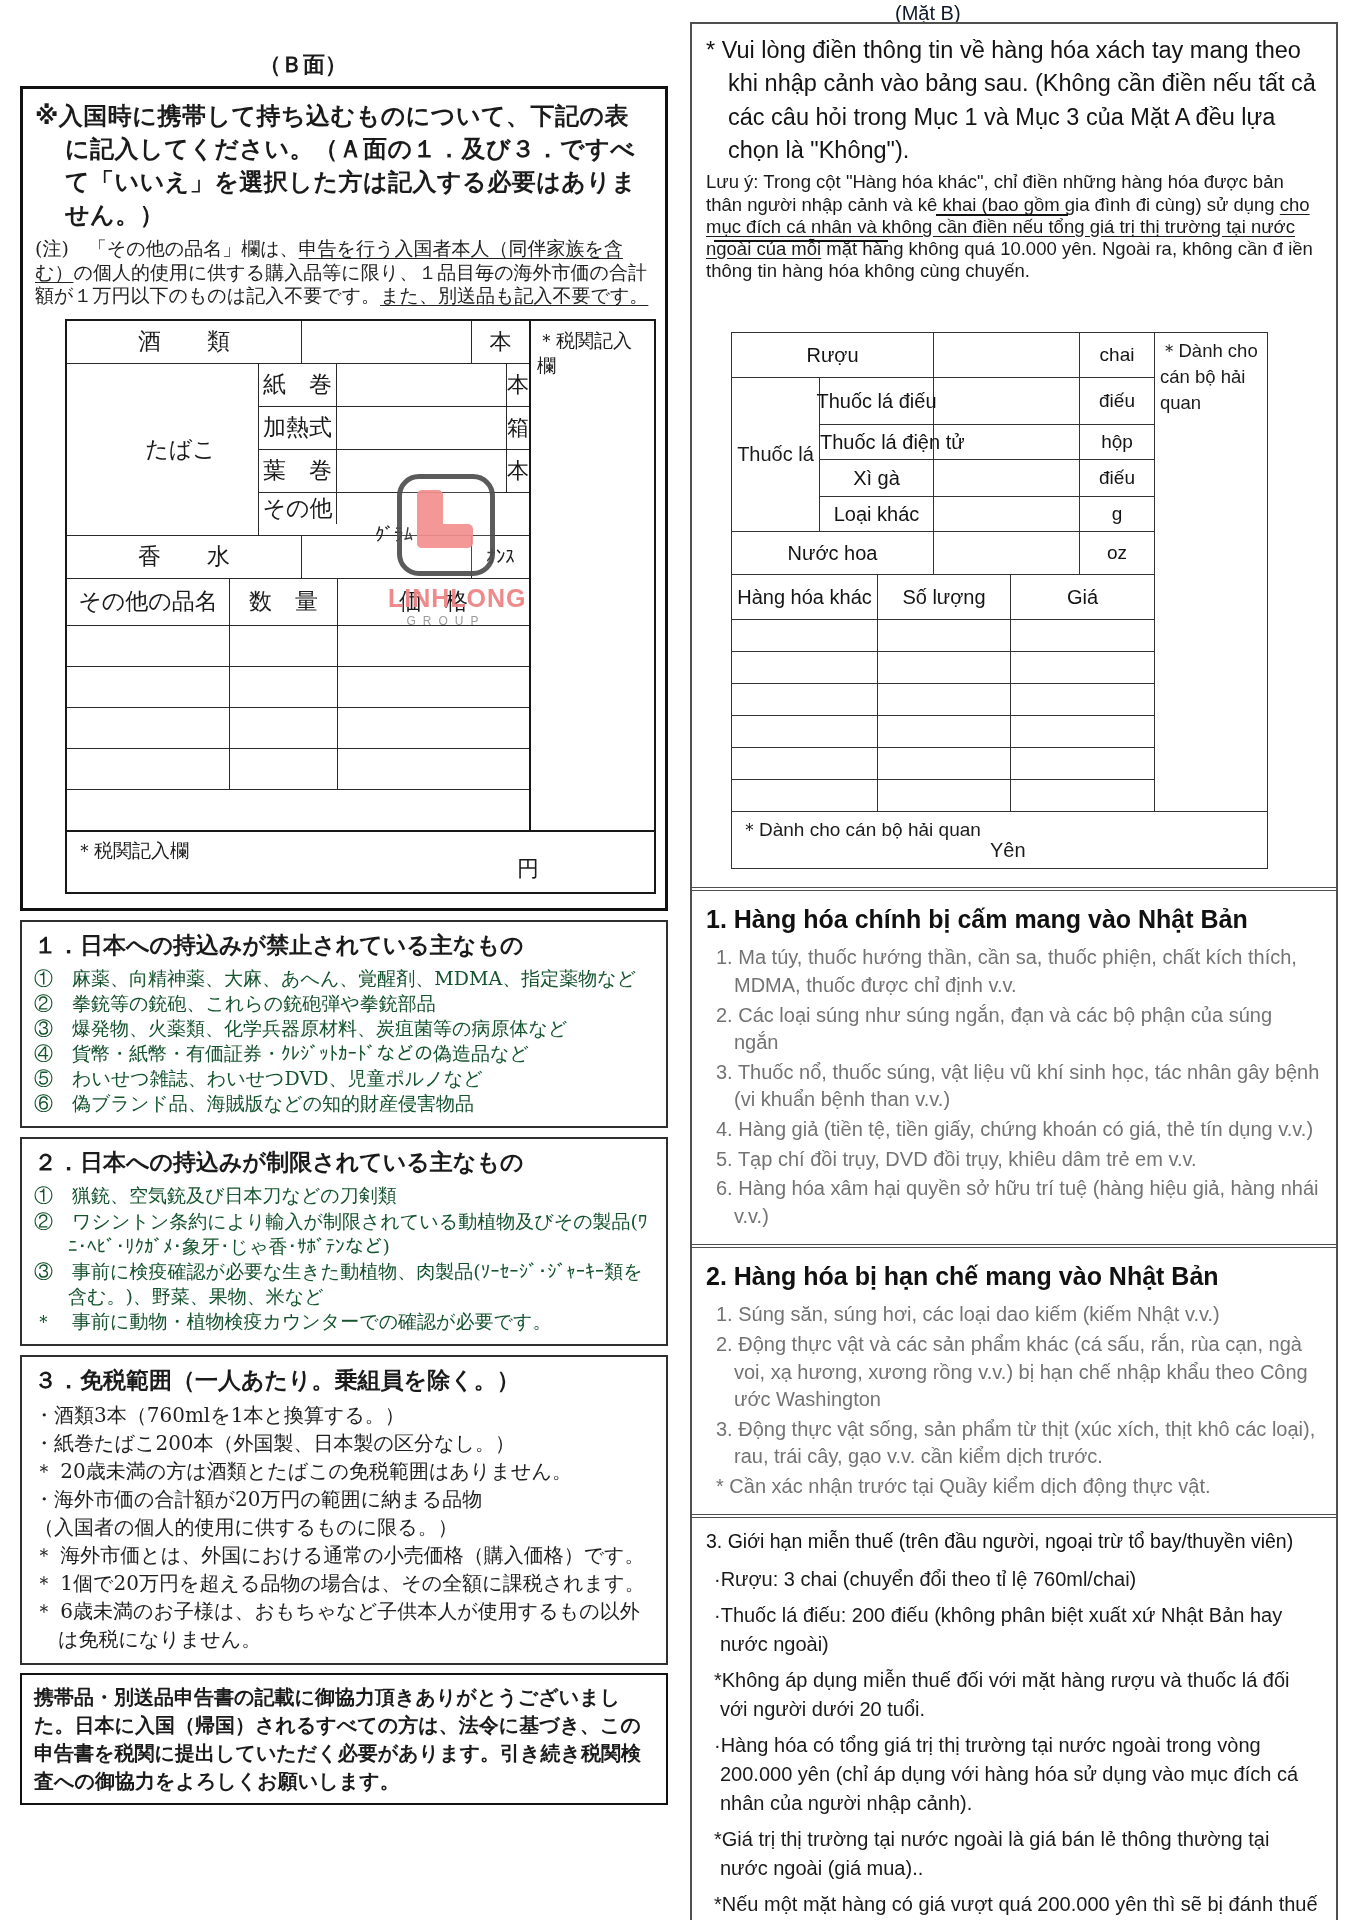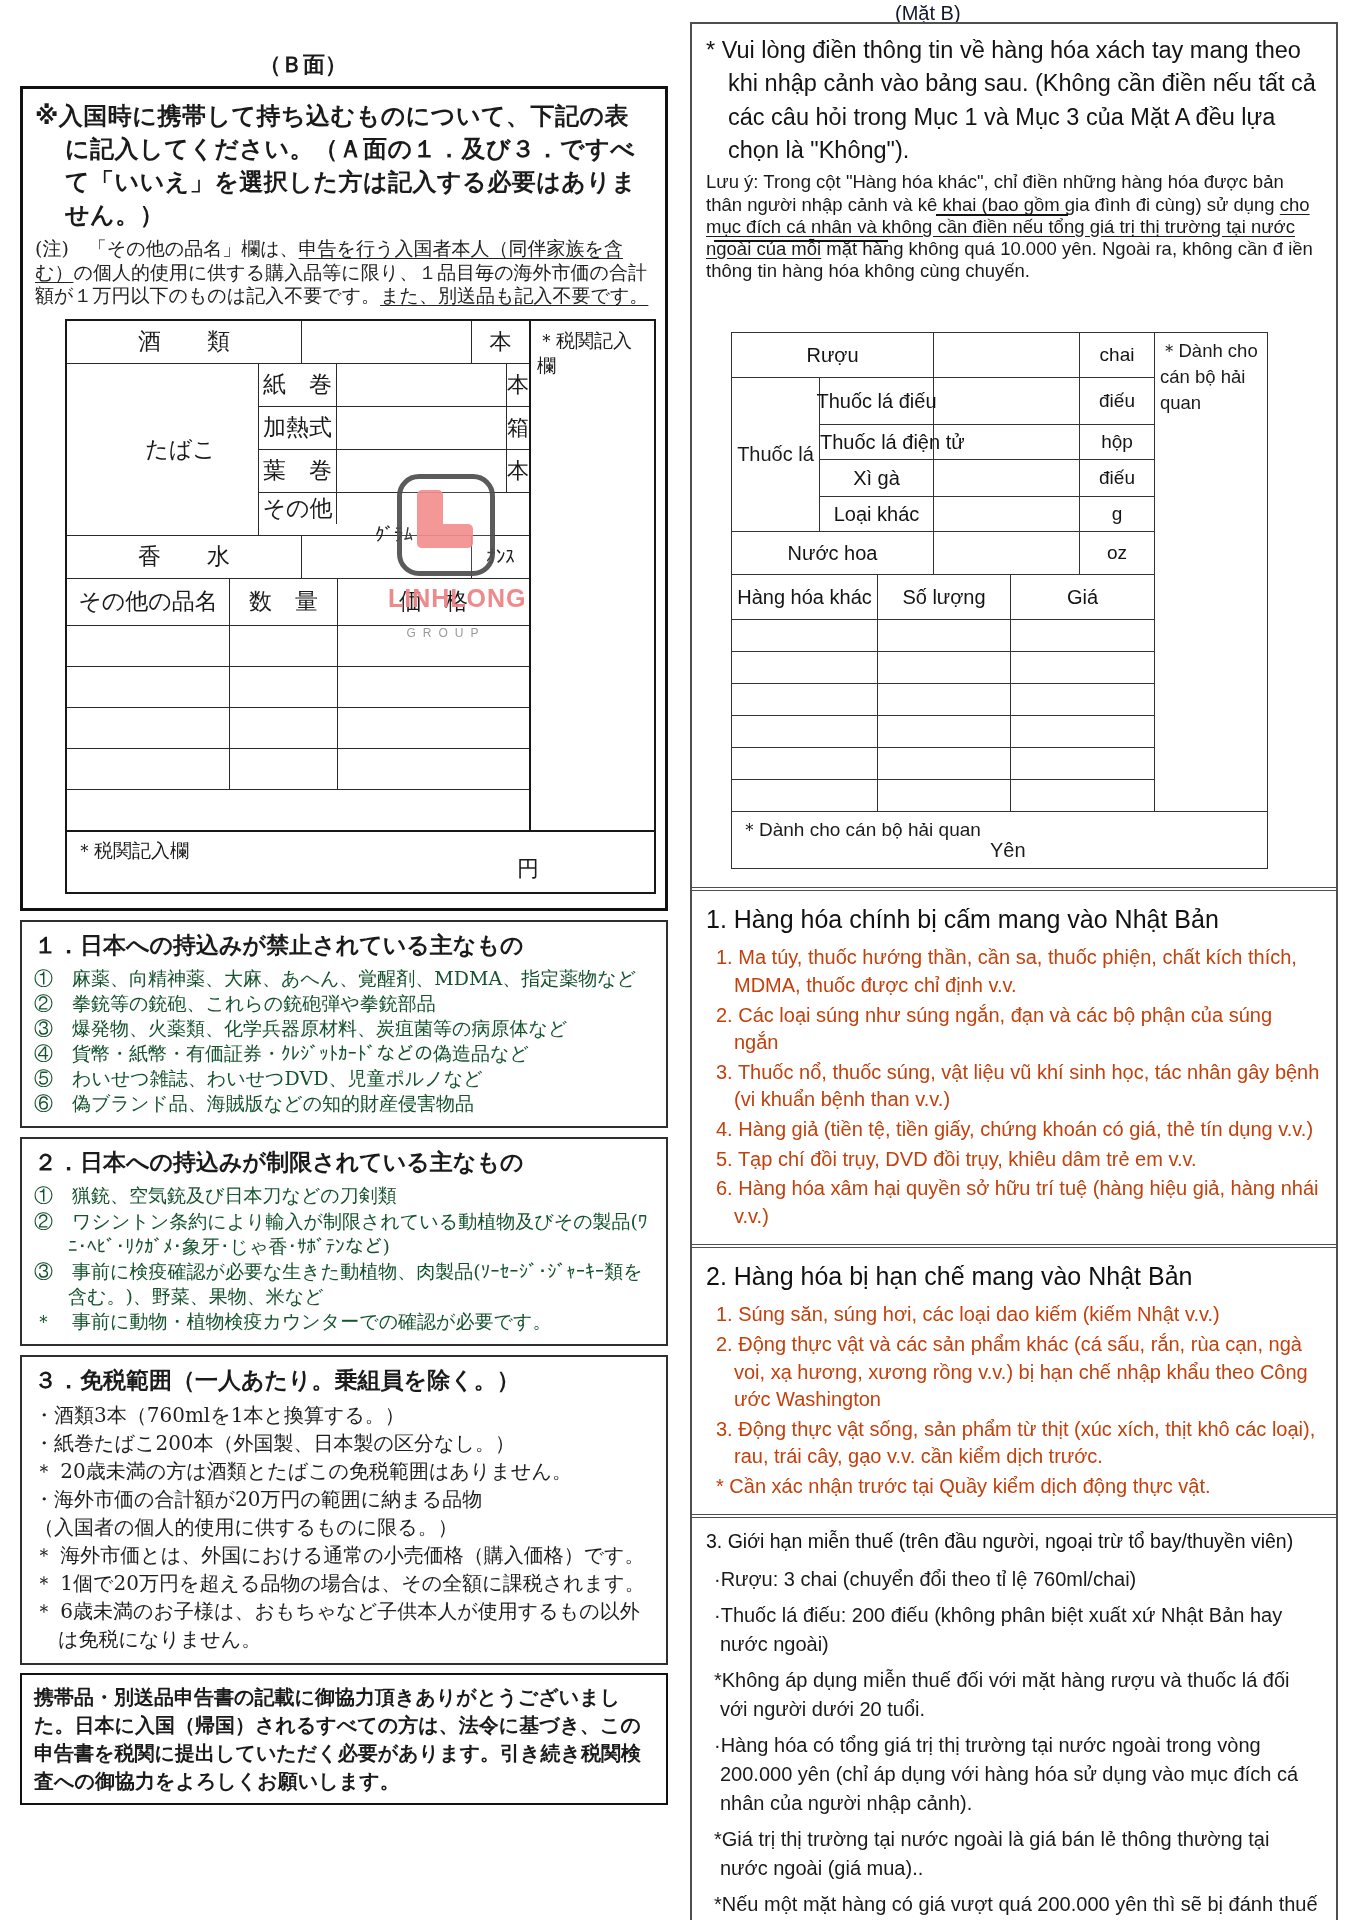"GROUP" .logo-group { margin-top: 13px -> 1px }
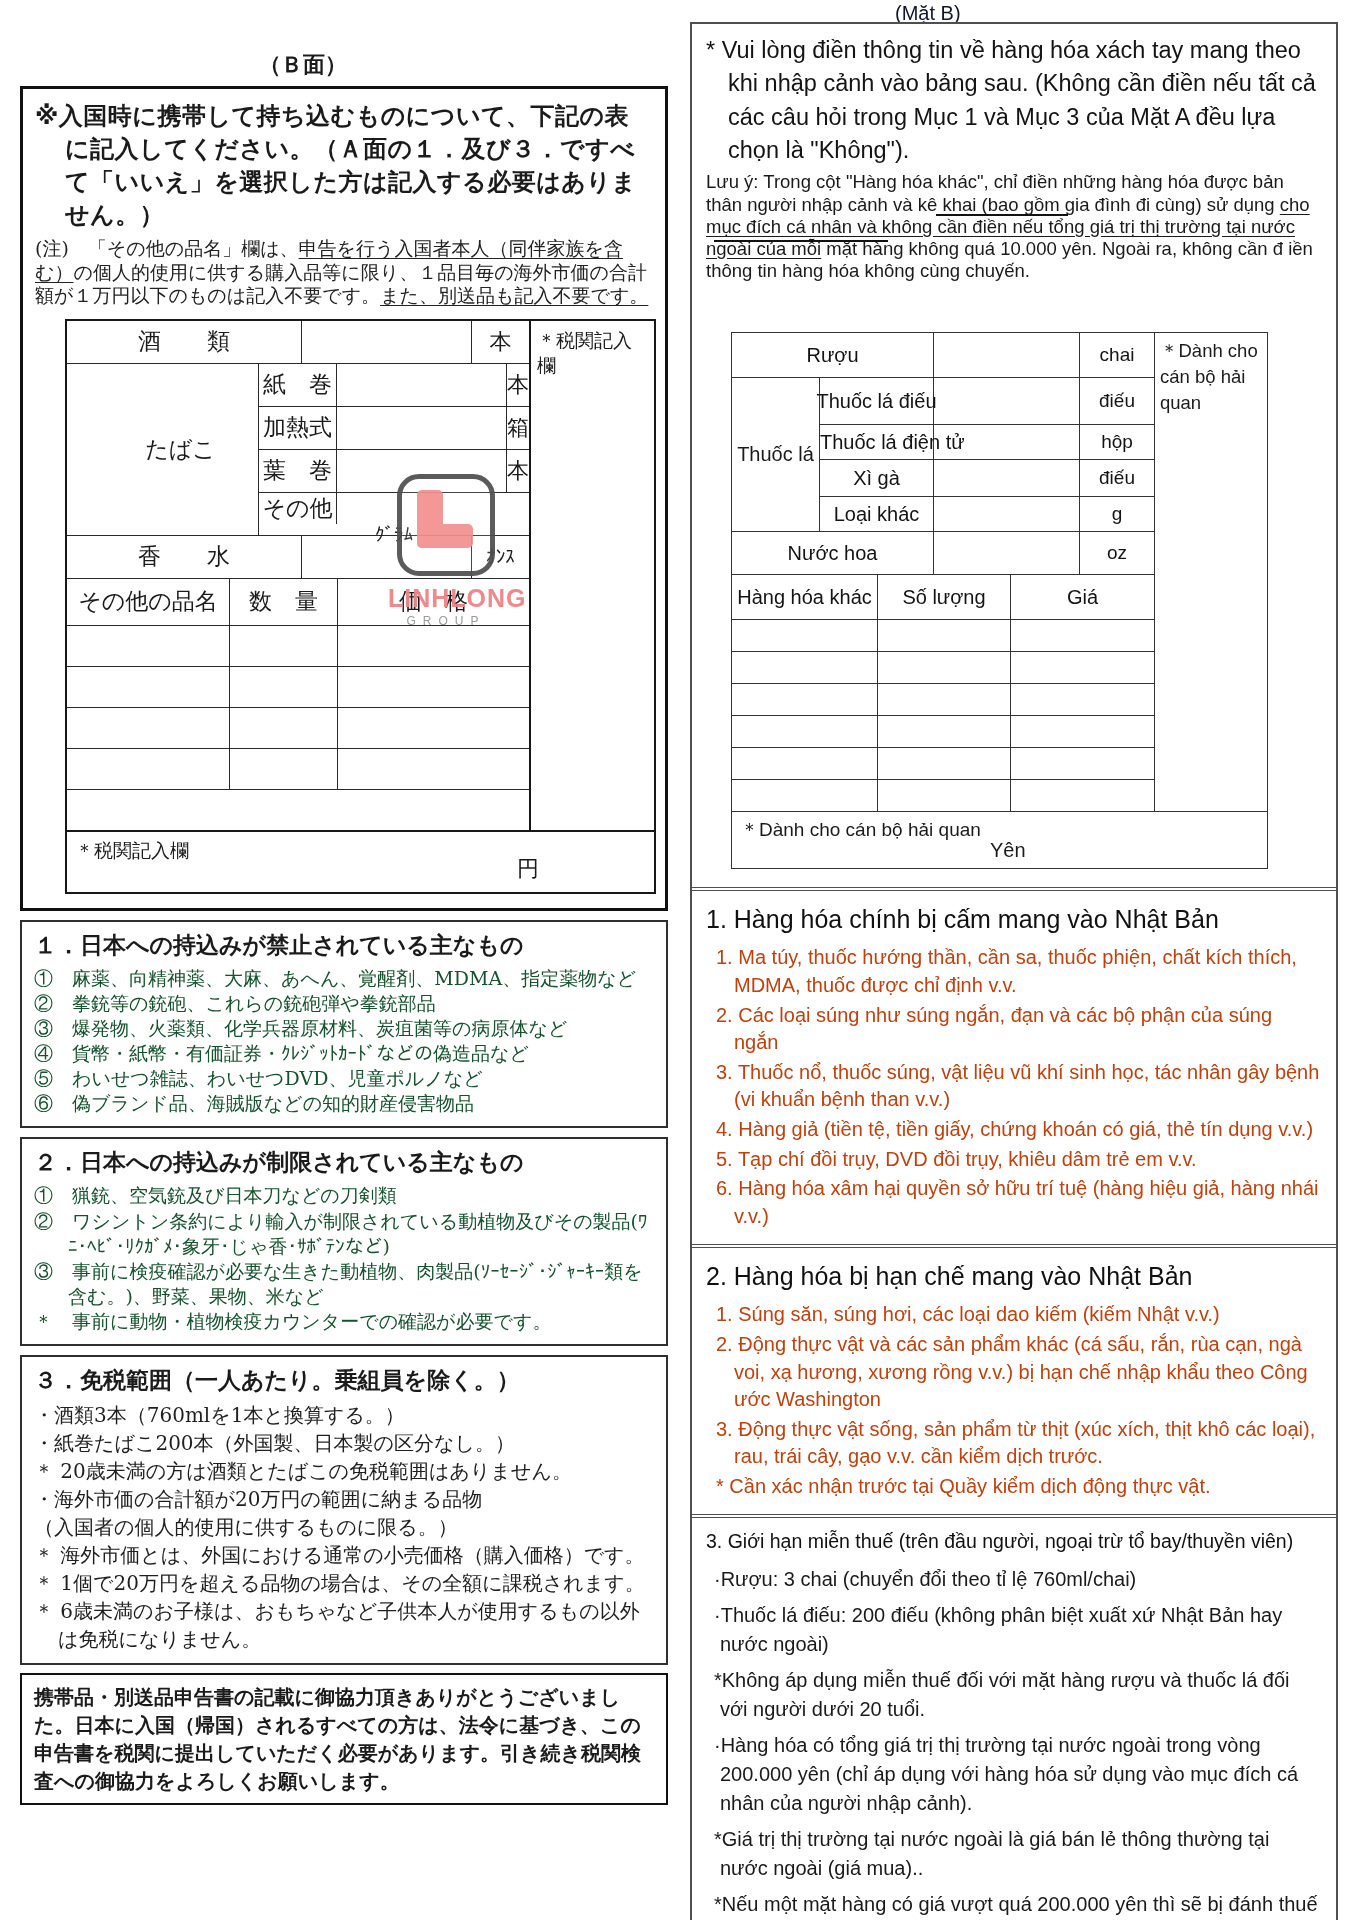"1. Hàng hóa chính bị" .rtitle { font-weight: normal -> bold }
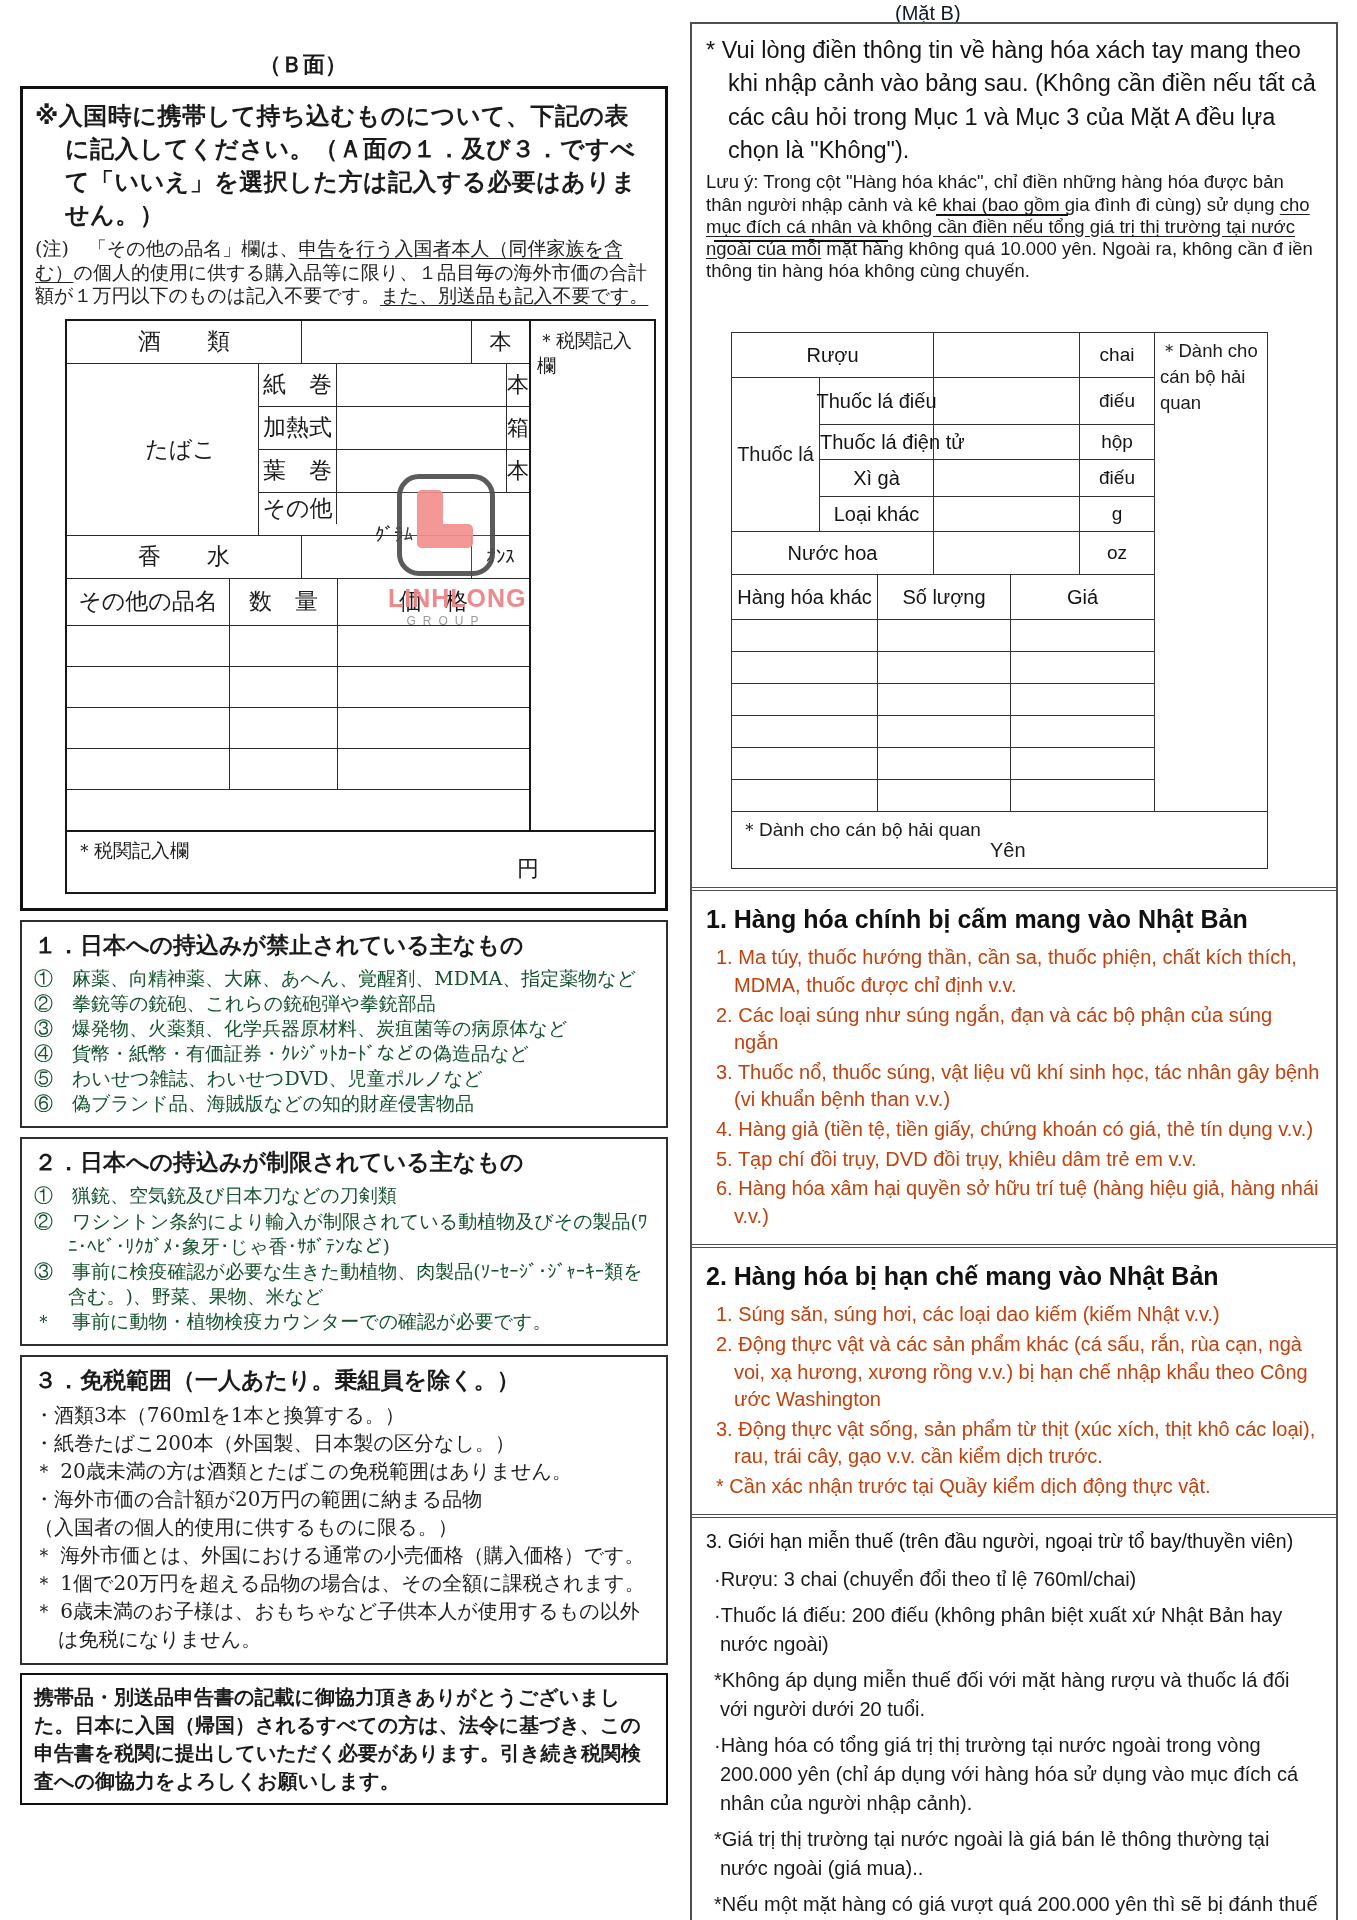"1. Ma túy, thuốc hướng" .rsec-item { color: #c2410c -> #737373 }
